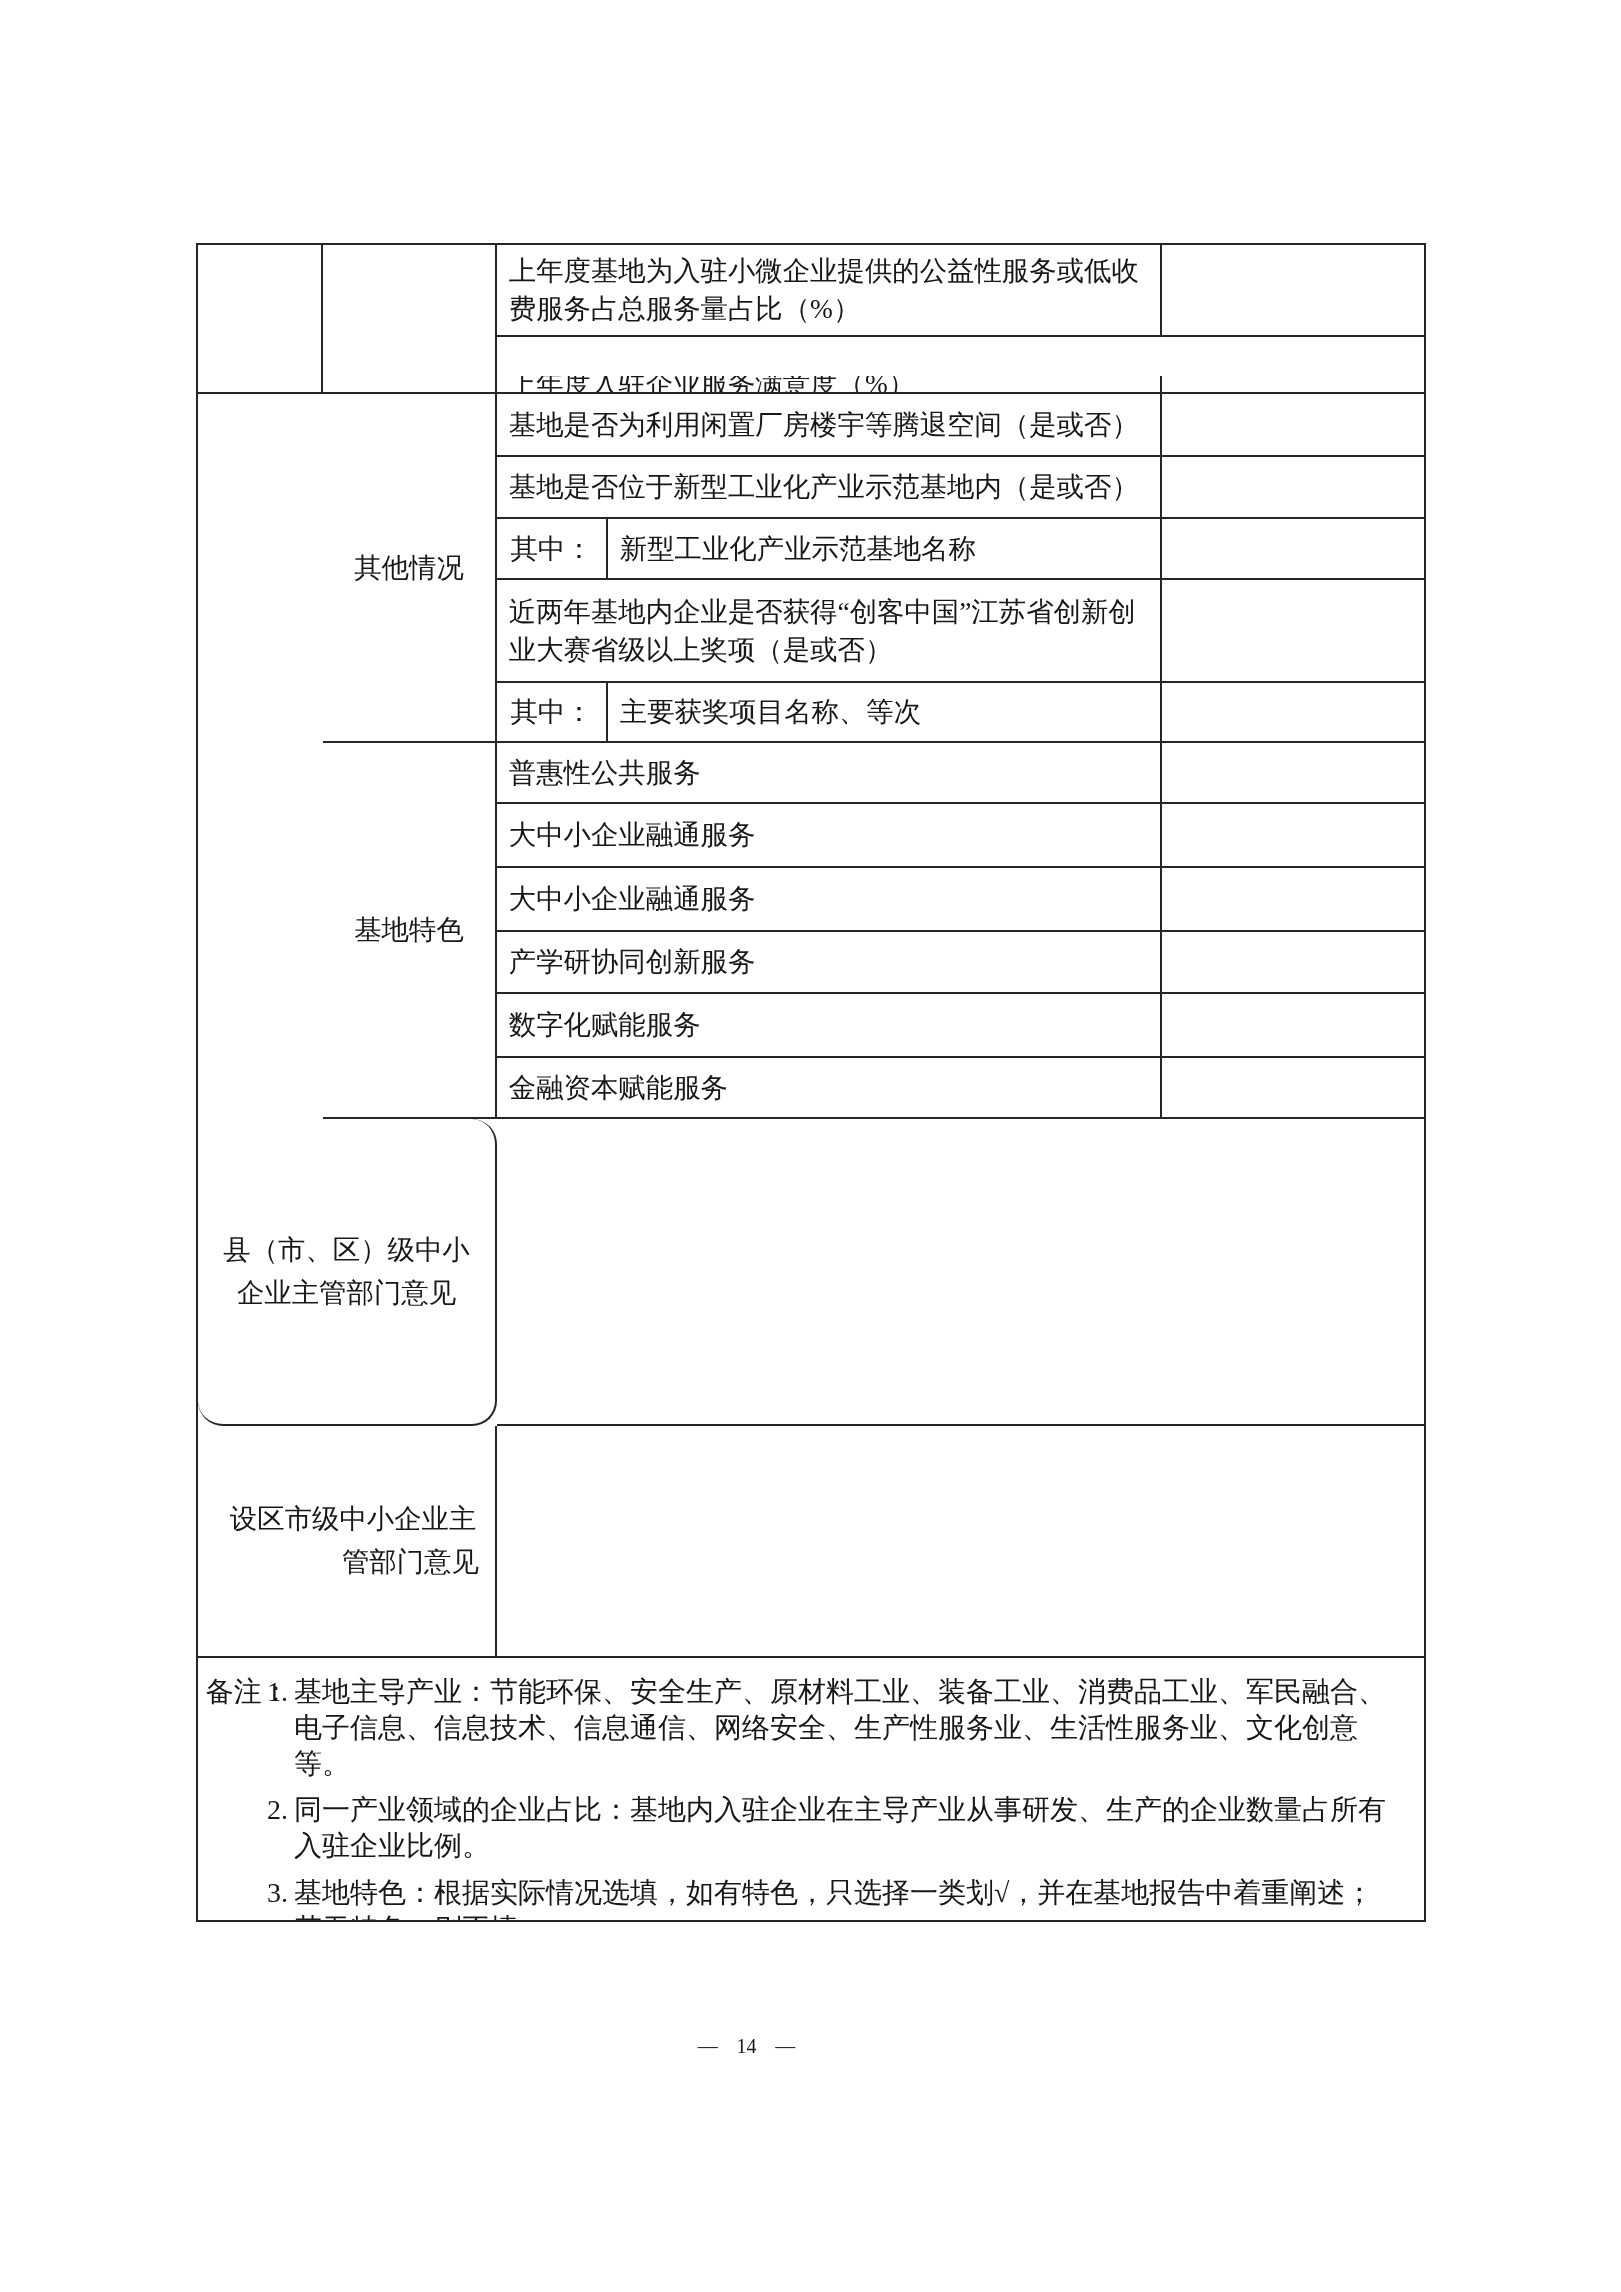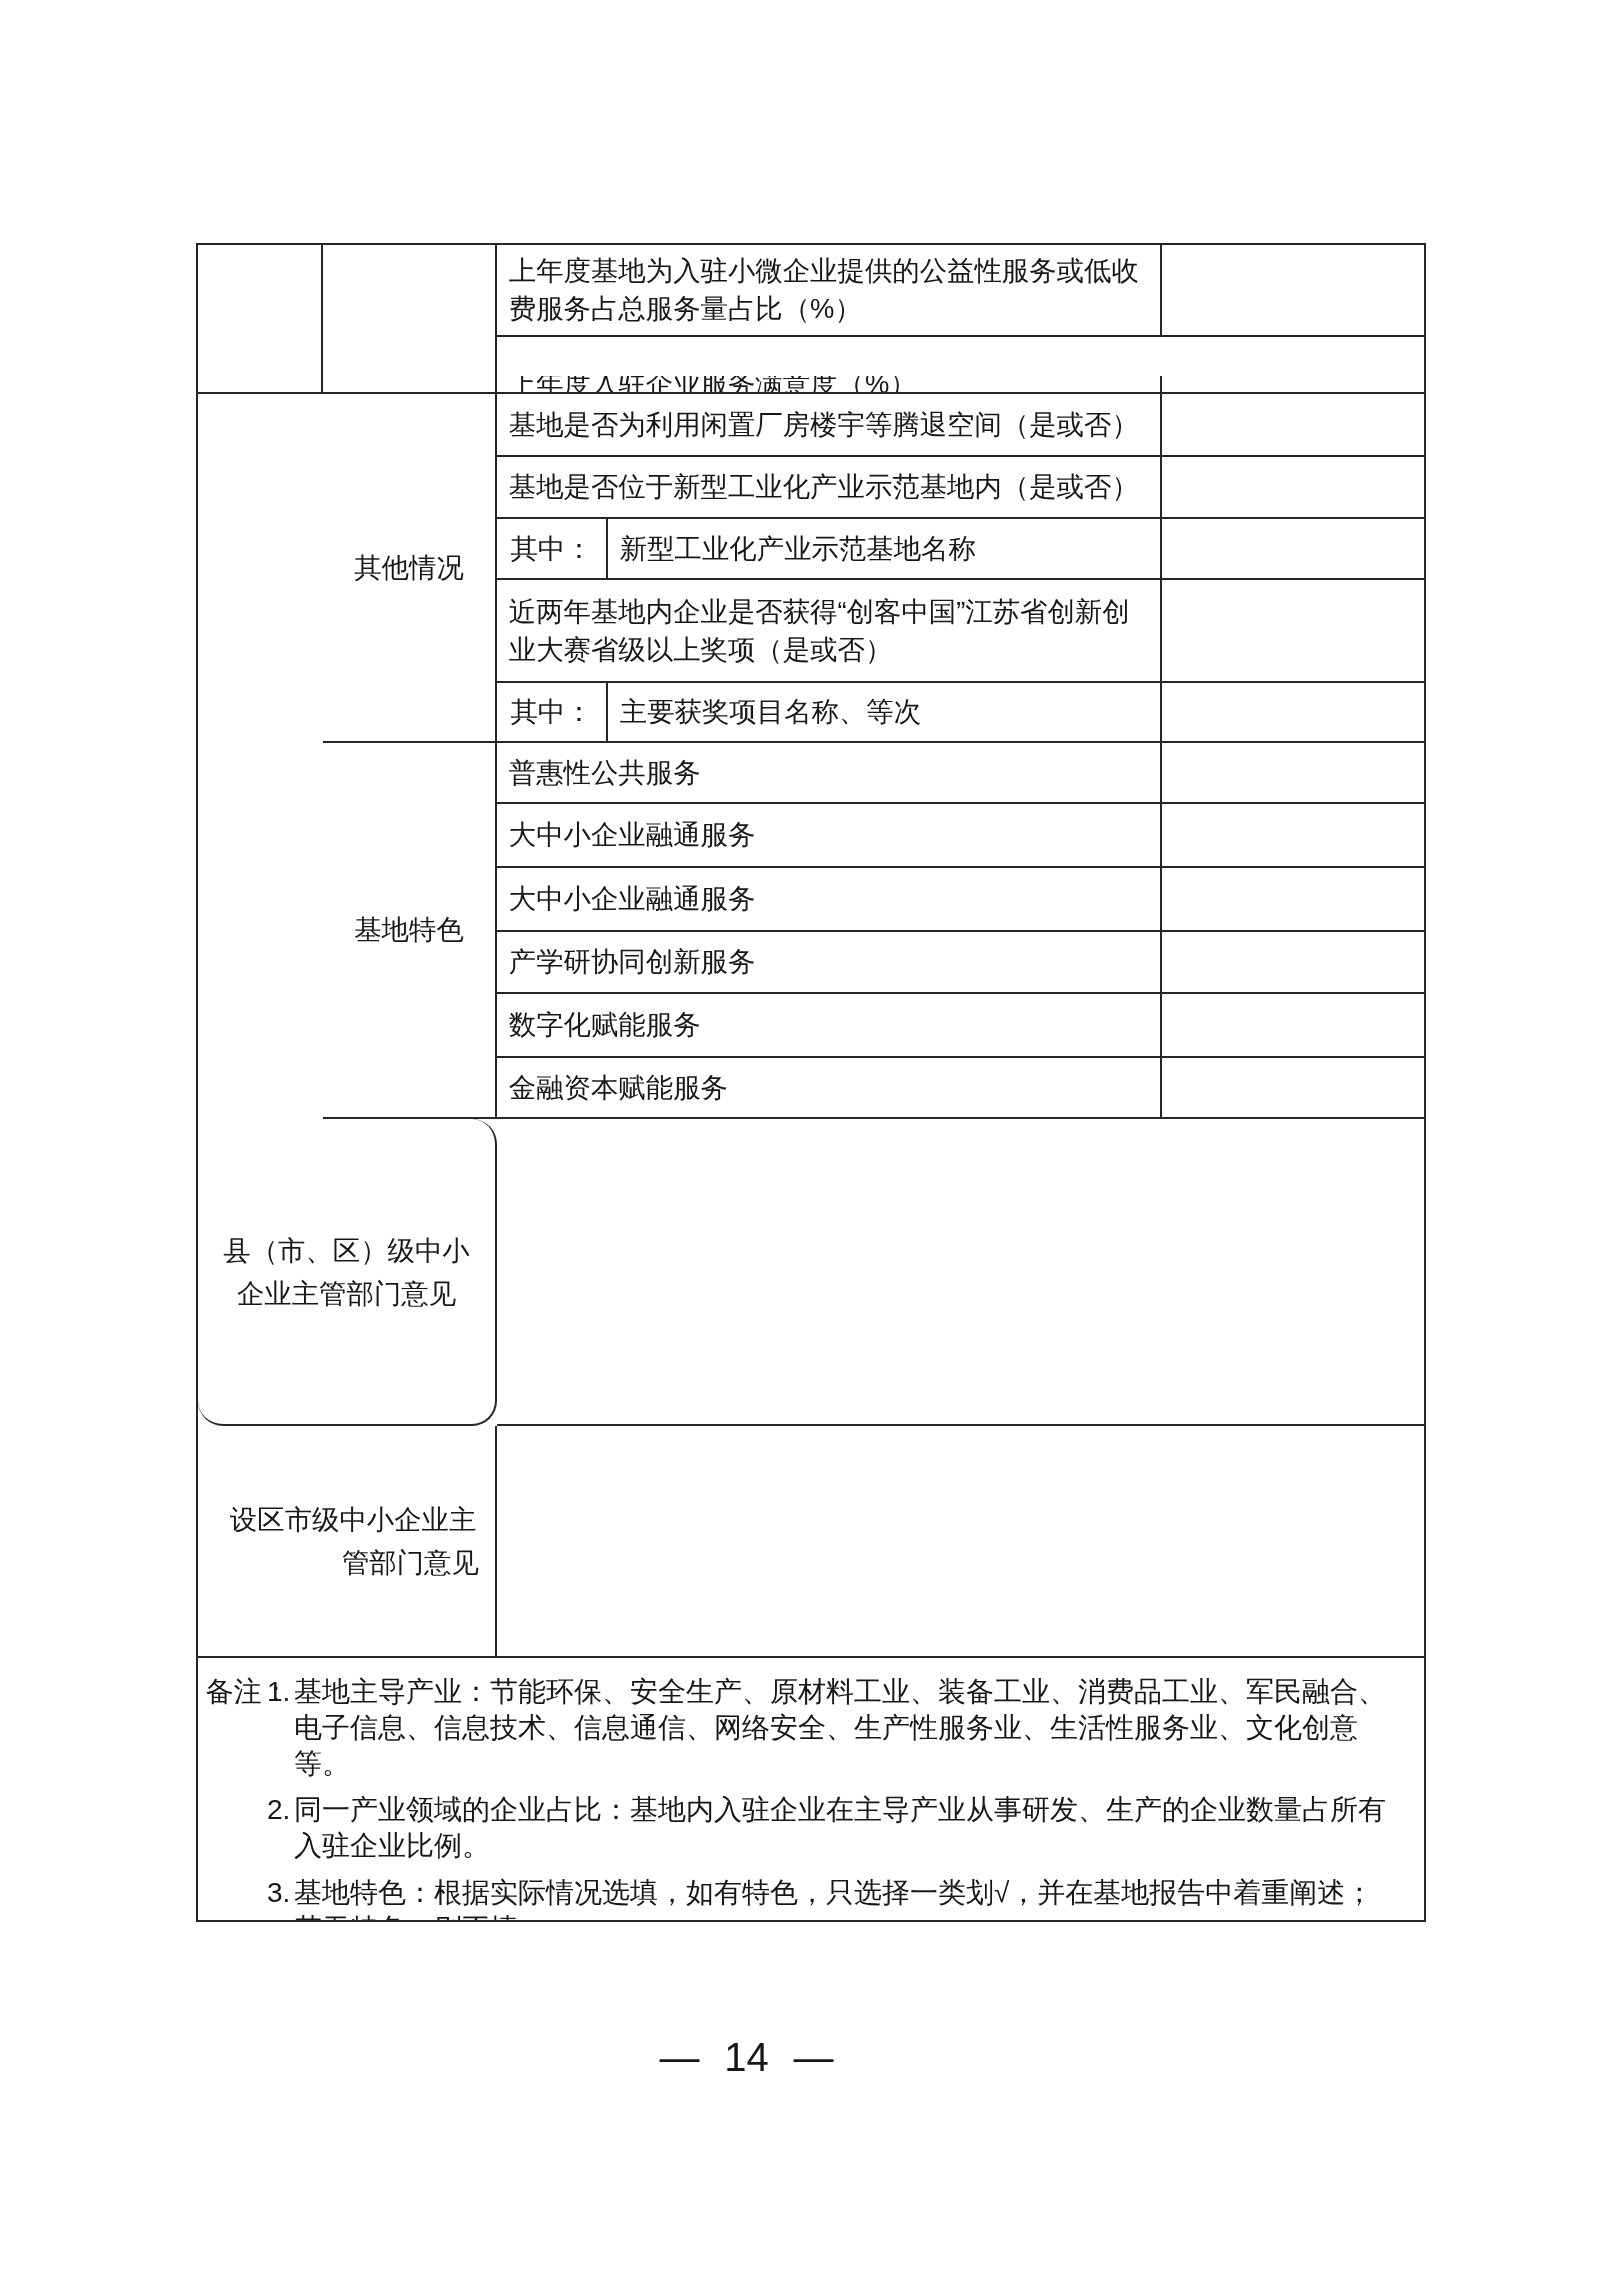"上年度基地为入驻小微企业提供的公益性服务或低收费服务占总服务量占比（%）" .page { font-family: Liberation Sans, sans-serif -> Liberation Serif, serif }
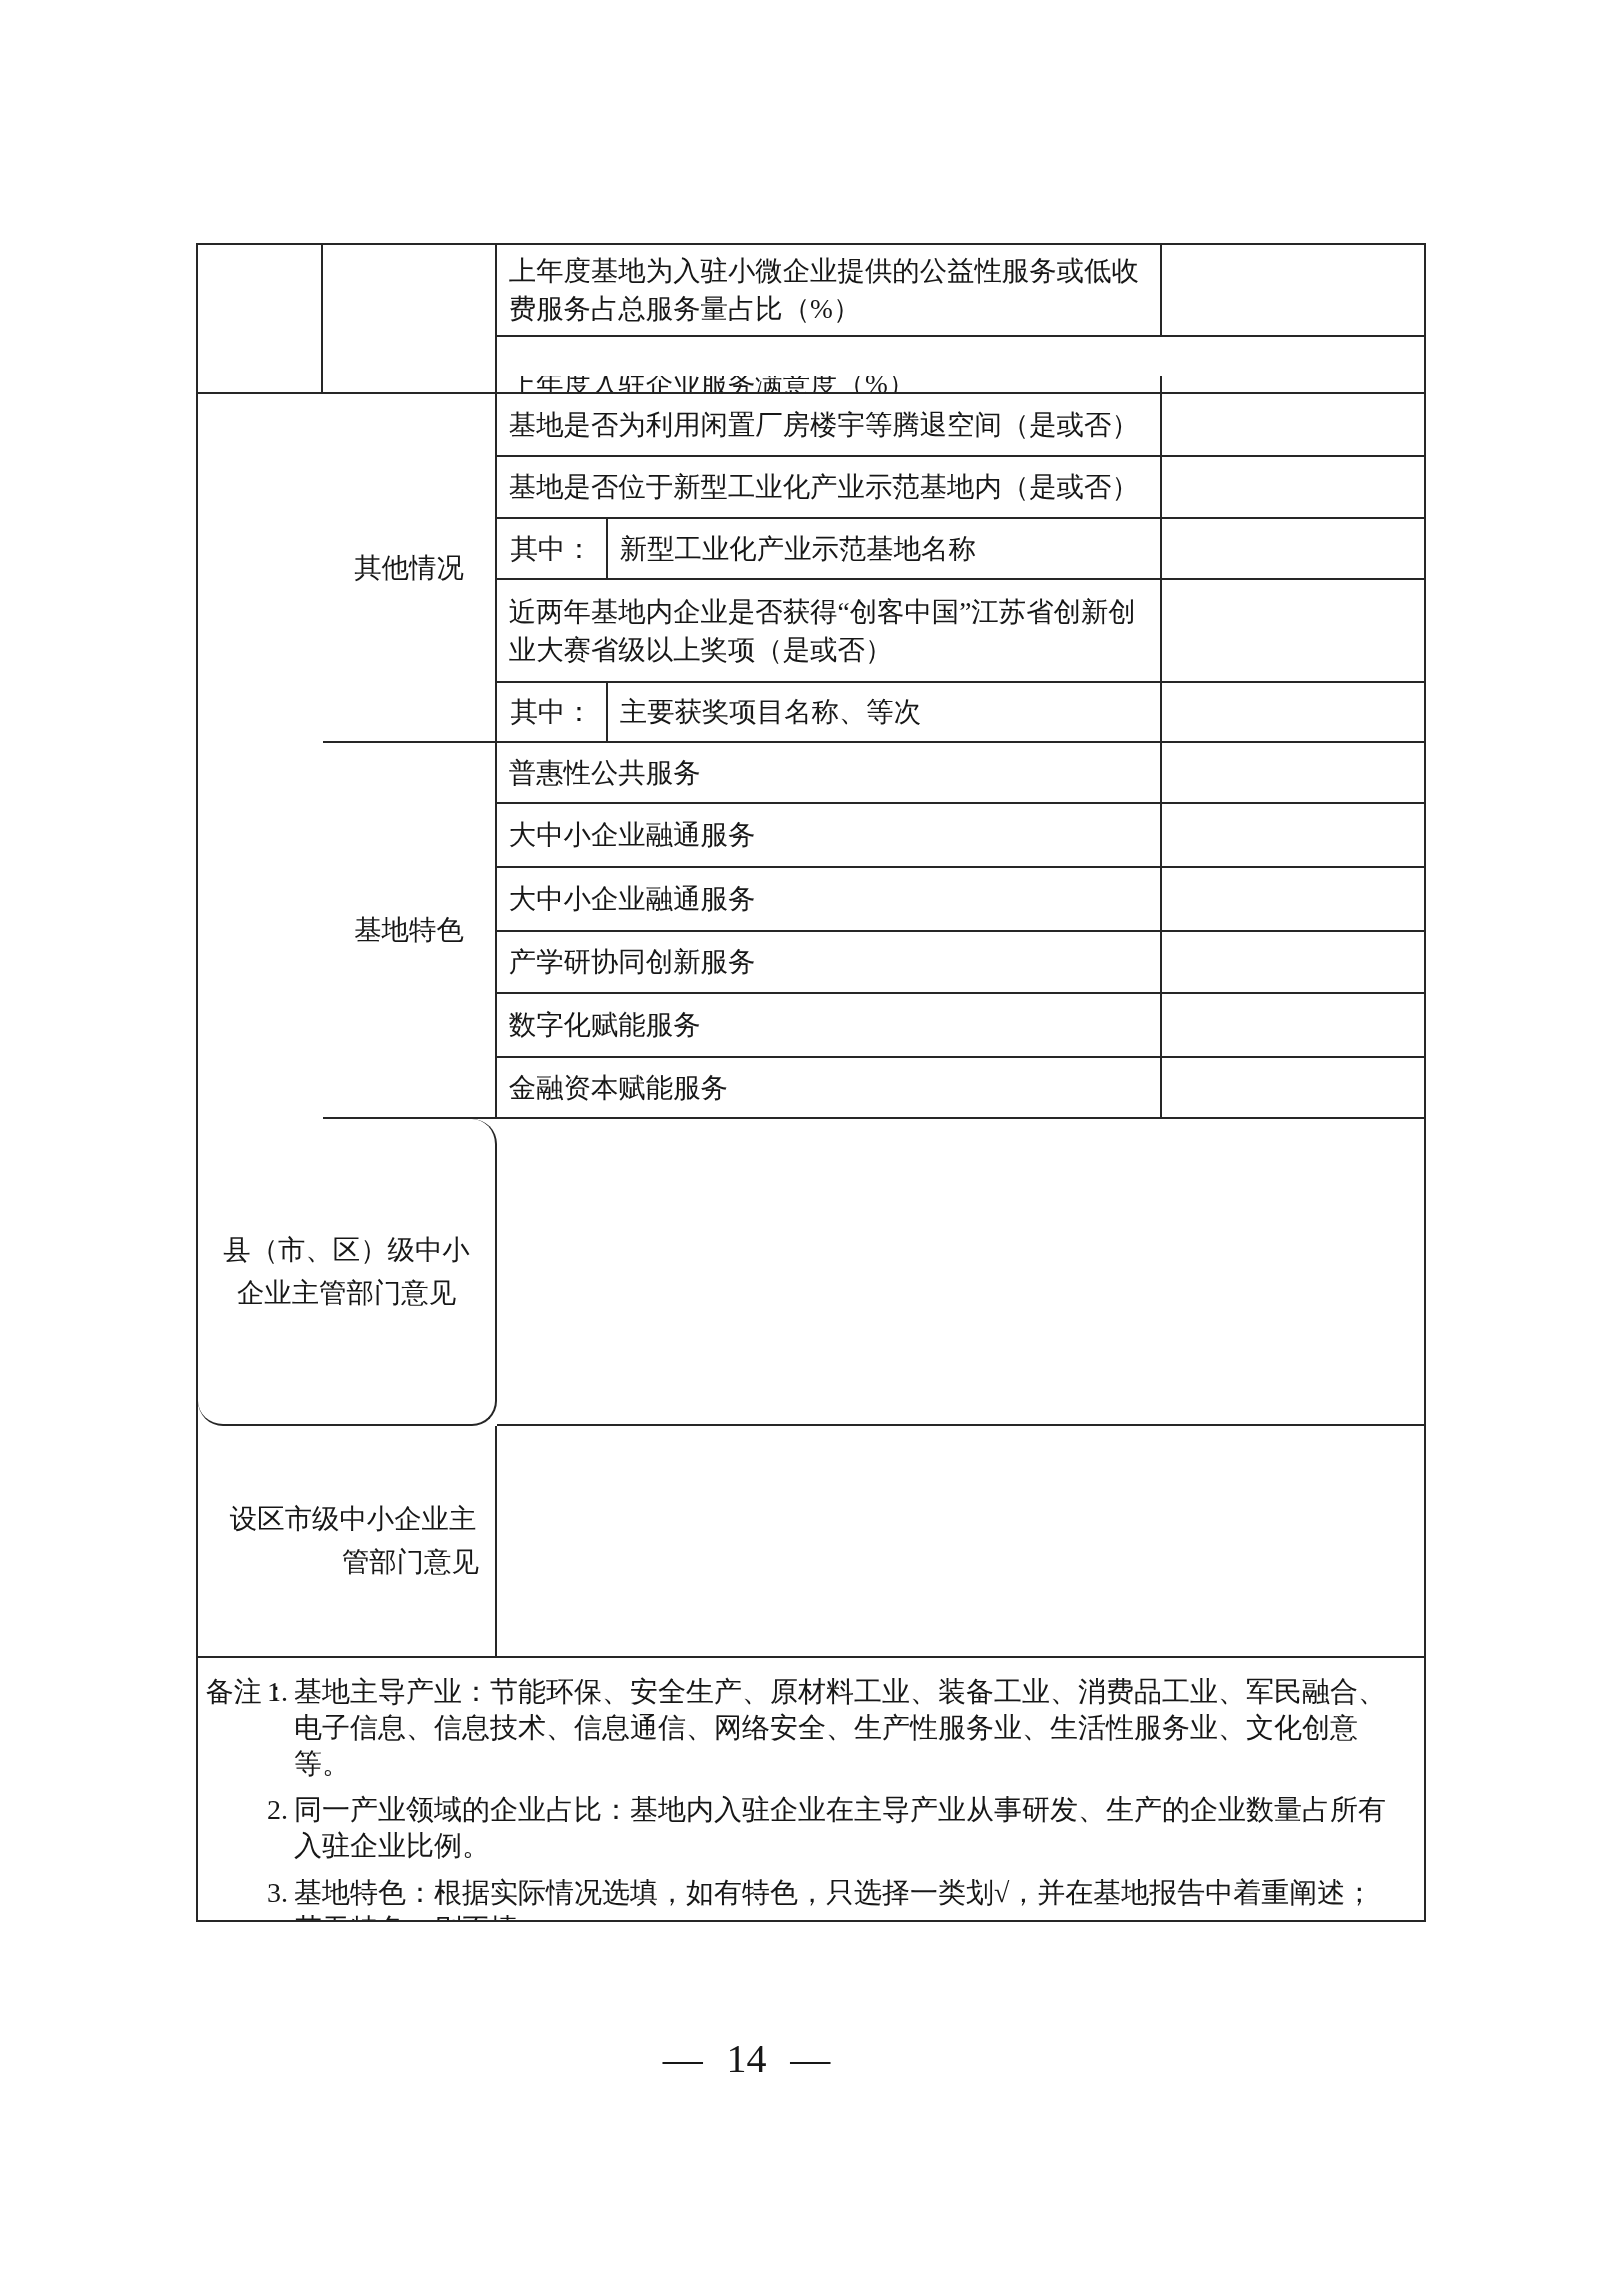"— 14 —" .footer-pagenum { font-size: 40px -> 20px }
